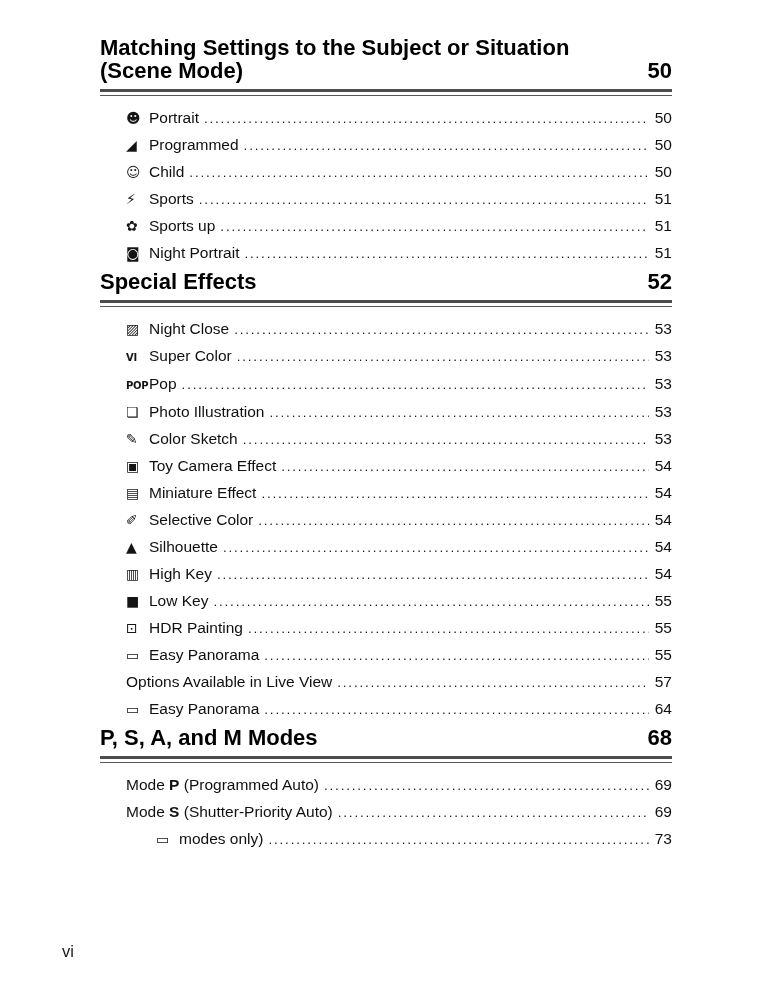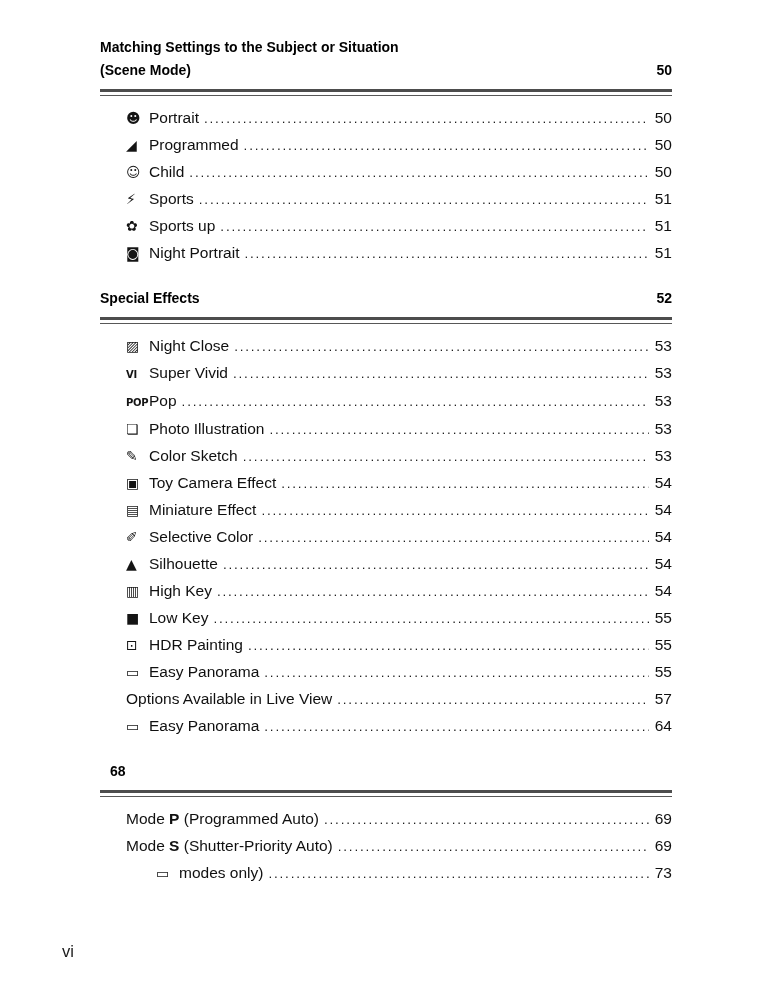"Matching Settings to the Subject" .section-heading { font-size: 14px -> 22px }
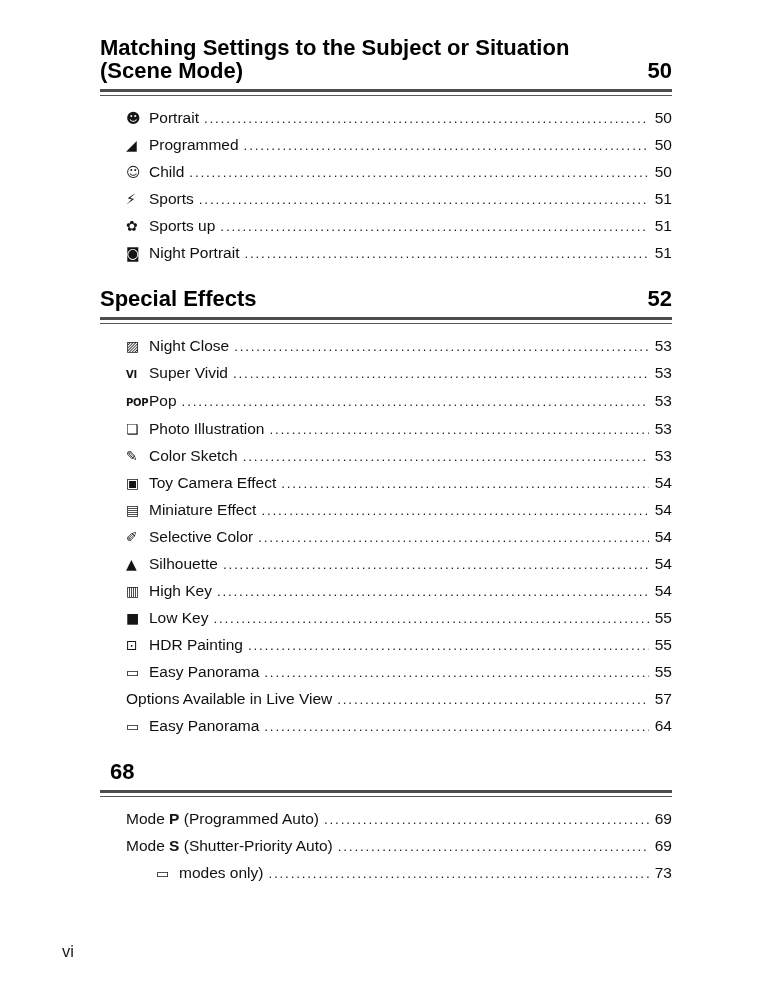"Special Effects" .toc-section { margin-top: 20px -> 3px }
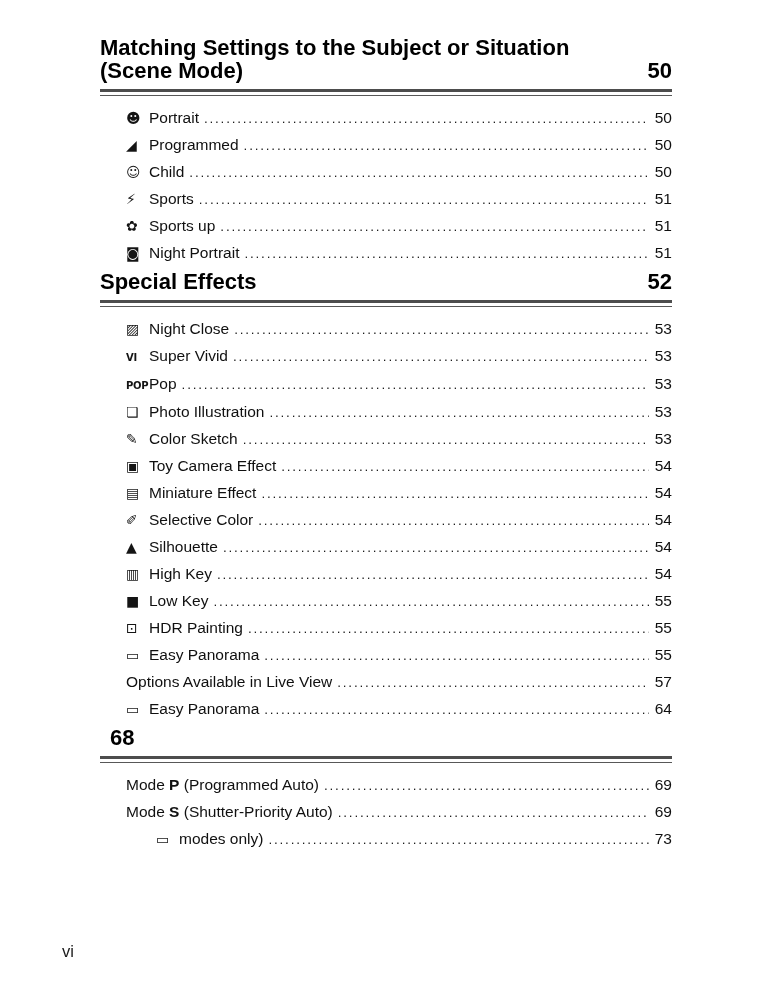"Super Vivid" span.label { text: Vivid -> Color }
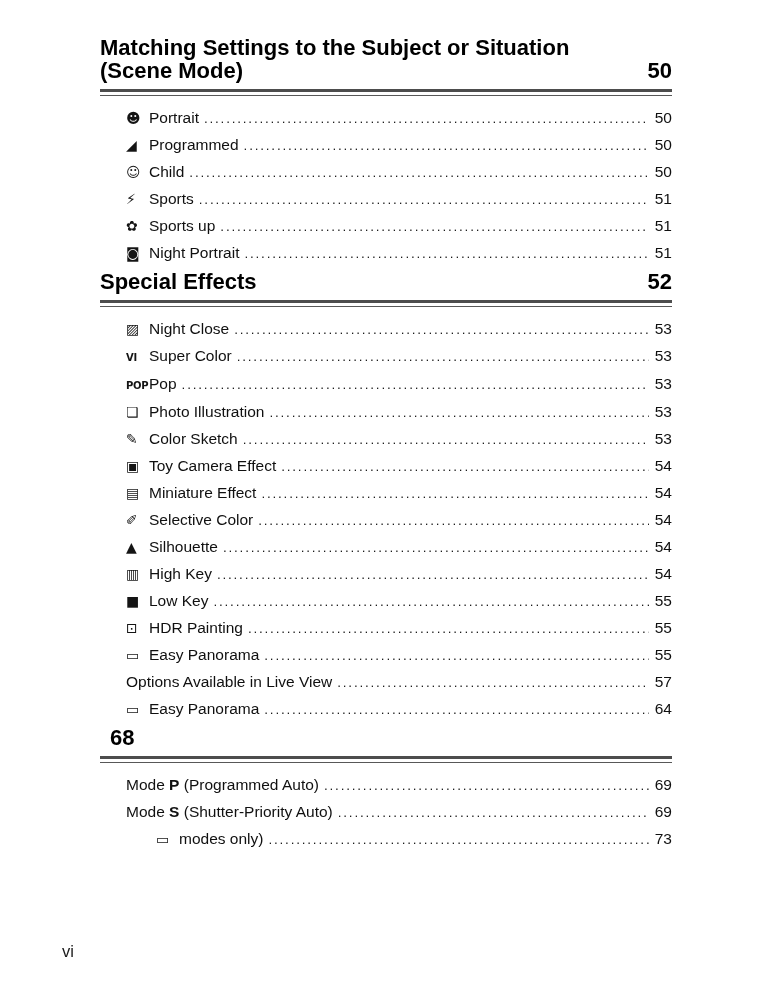"P, S, A, and M" div.heading-title { html: none -> <div> <div>P, S, A, and M Modes</div> </div> }
